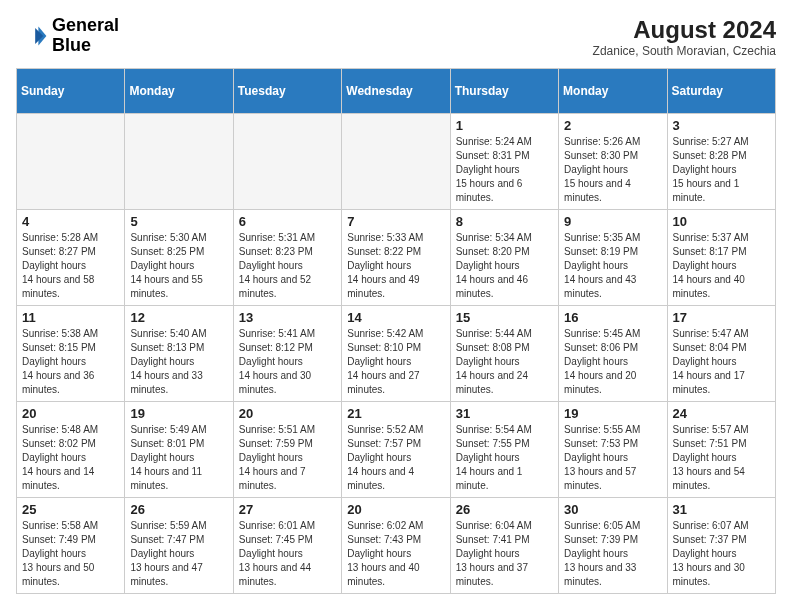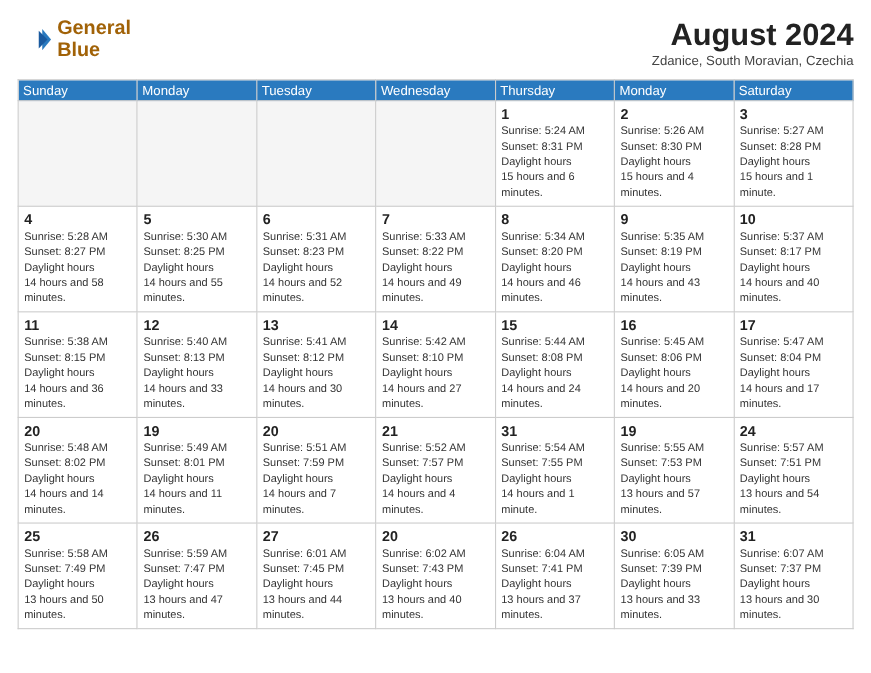"General" .logo-text span { color: #a16207 -> #000000 }
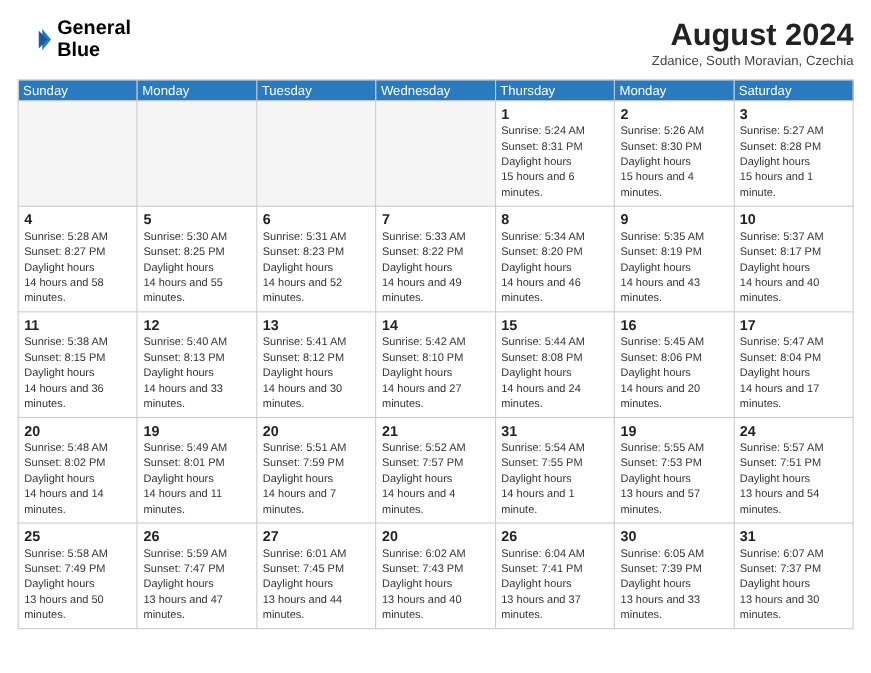"August 2024" .month-year { font-size: 28px -> 24px }
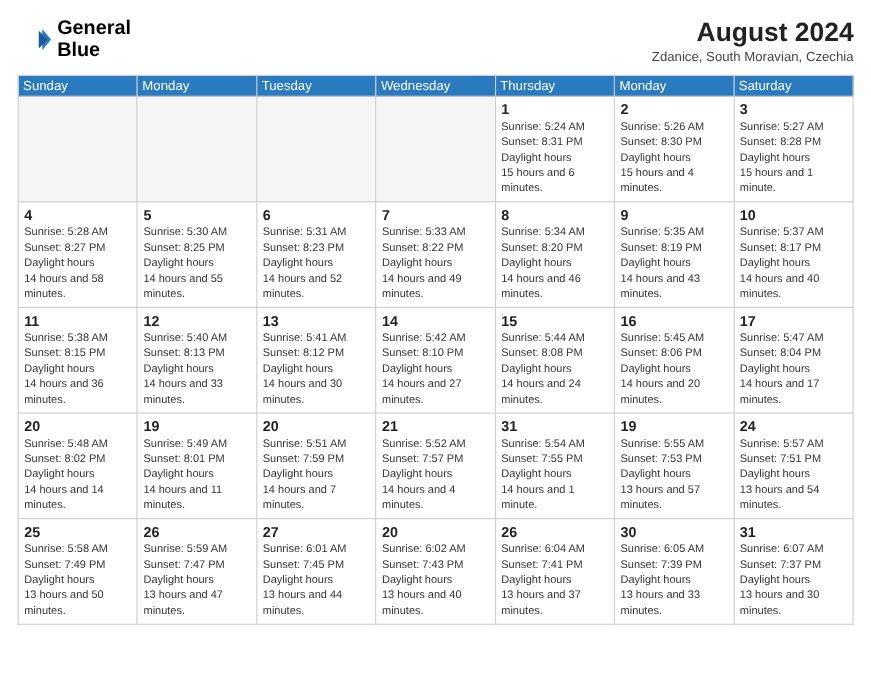"Sunday" thead th { font-weight: normal -> bold; padding: 2px 4px -> 15px 4px }
